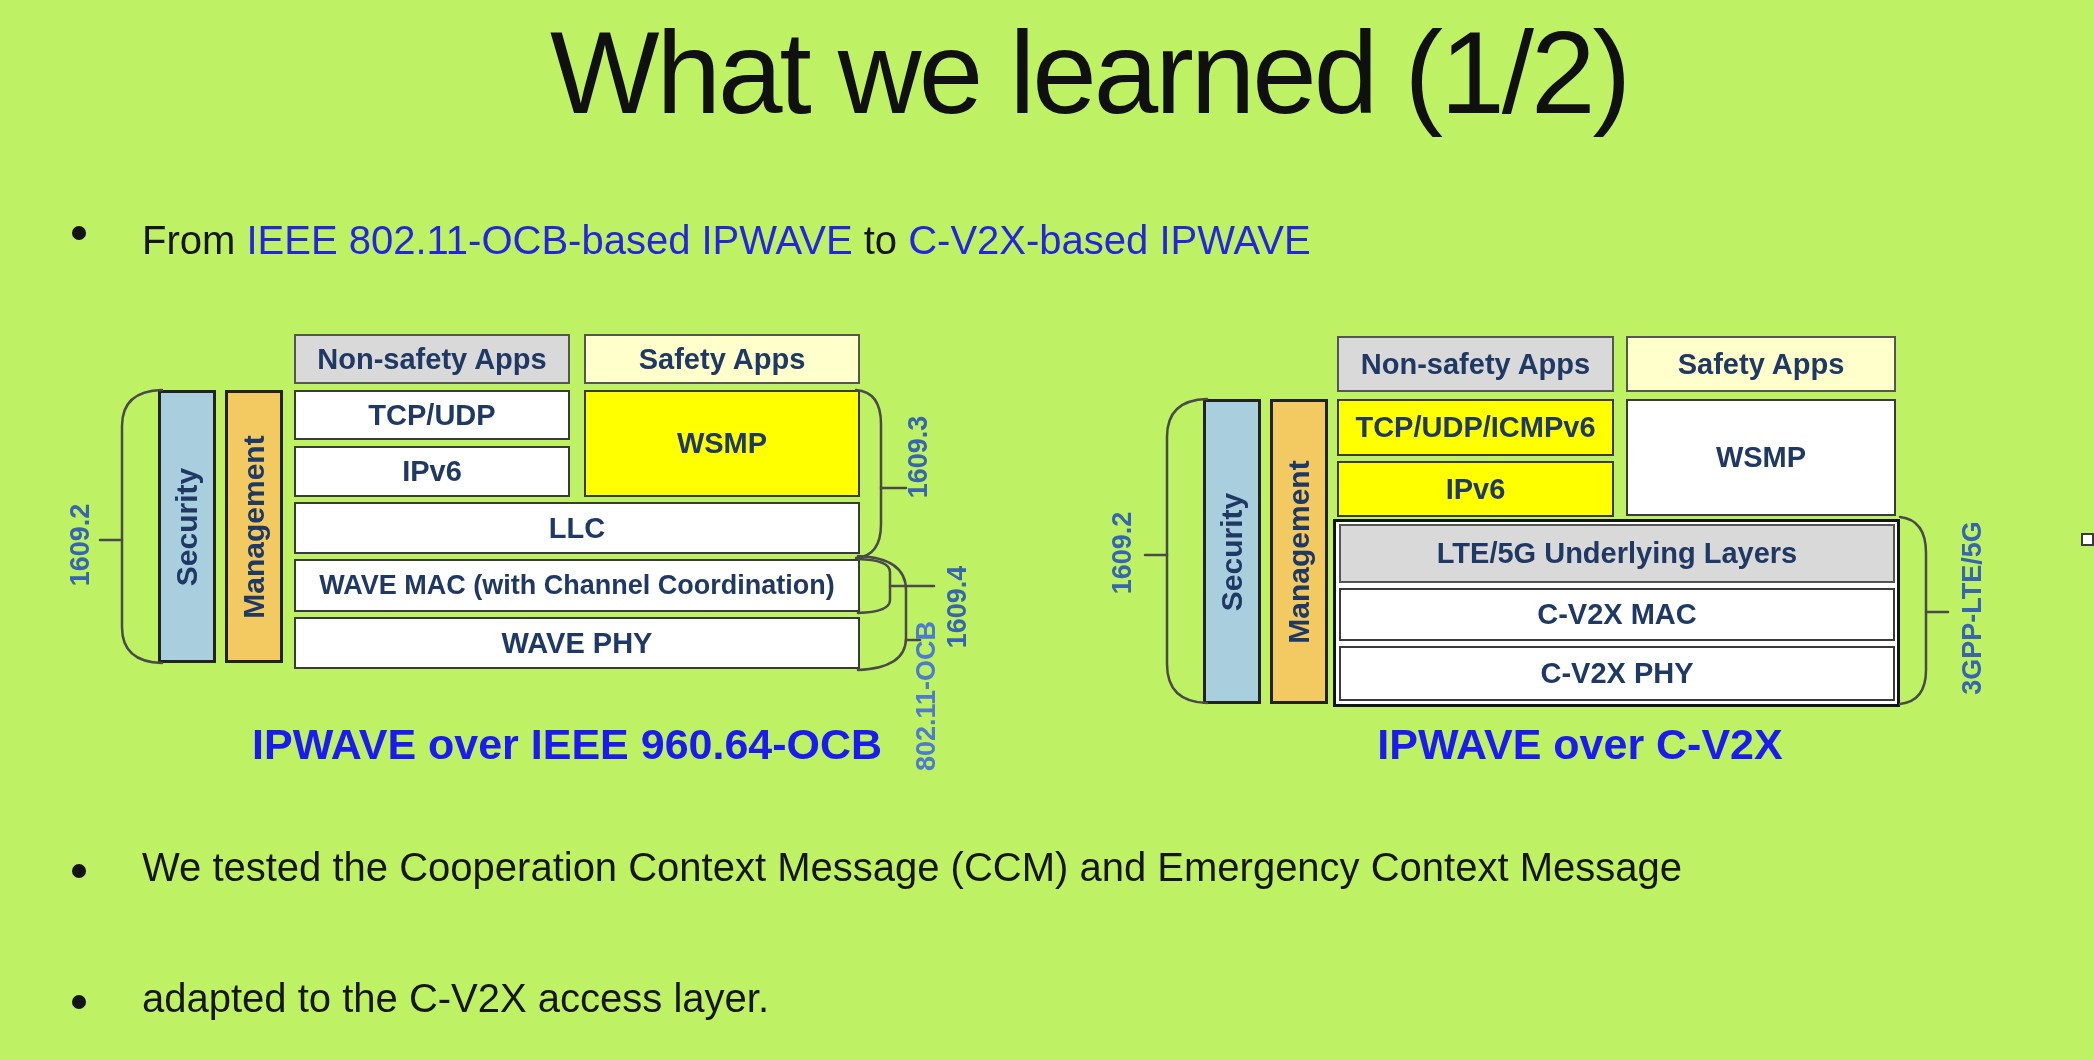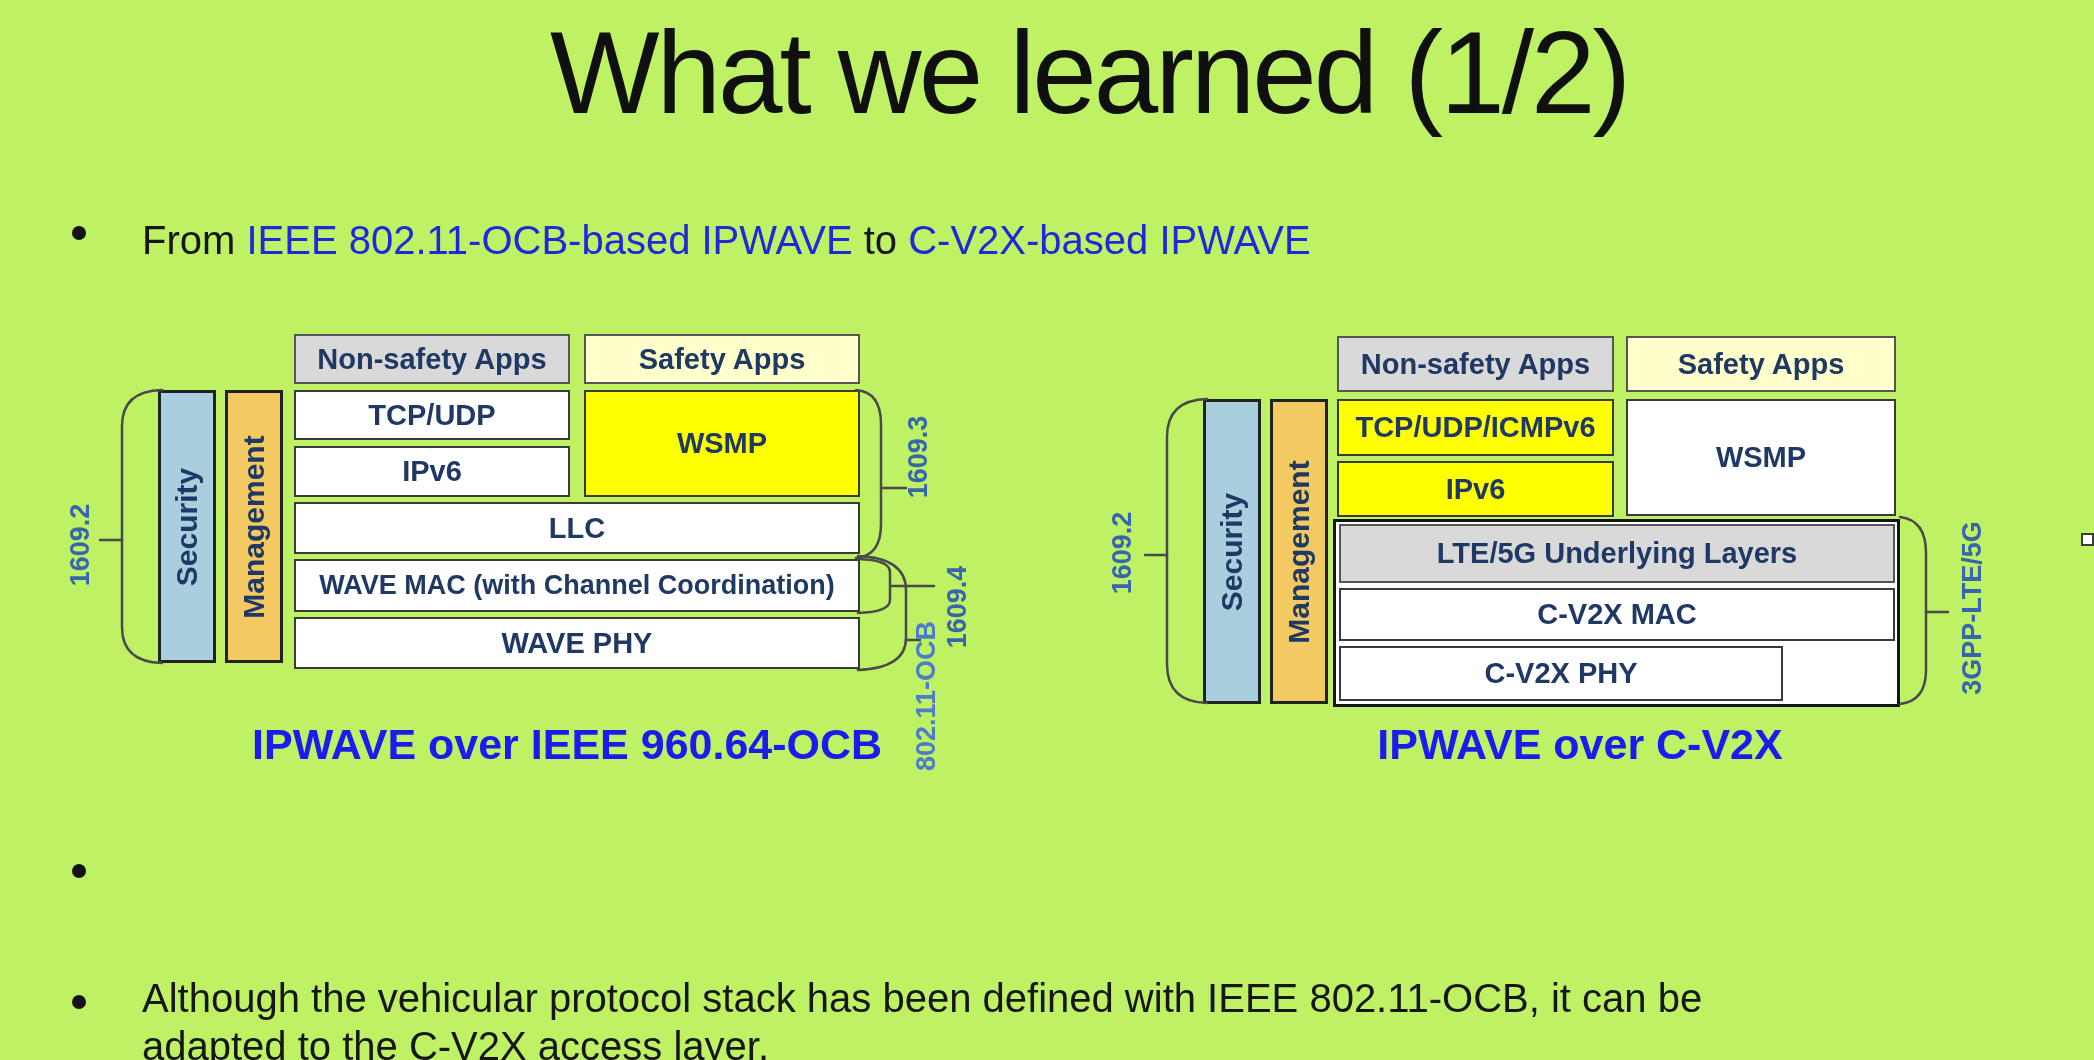"C-V2X PHY" div.box { width: 444px -> 556px }
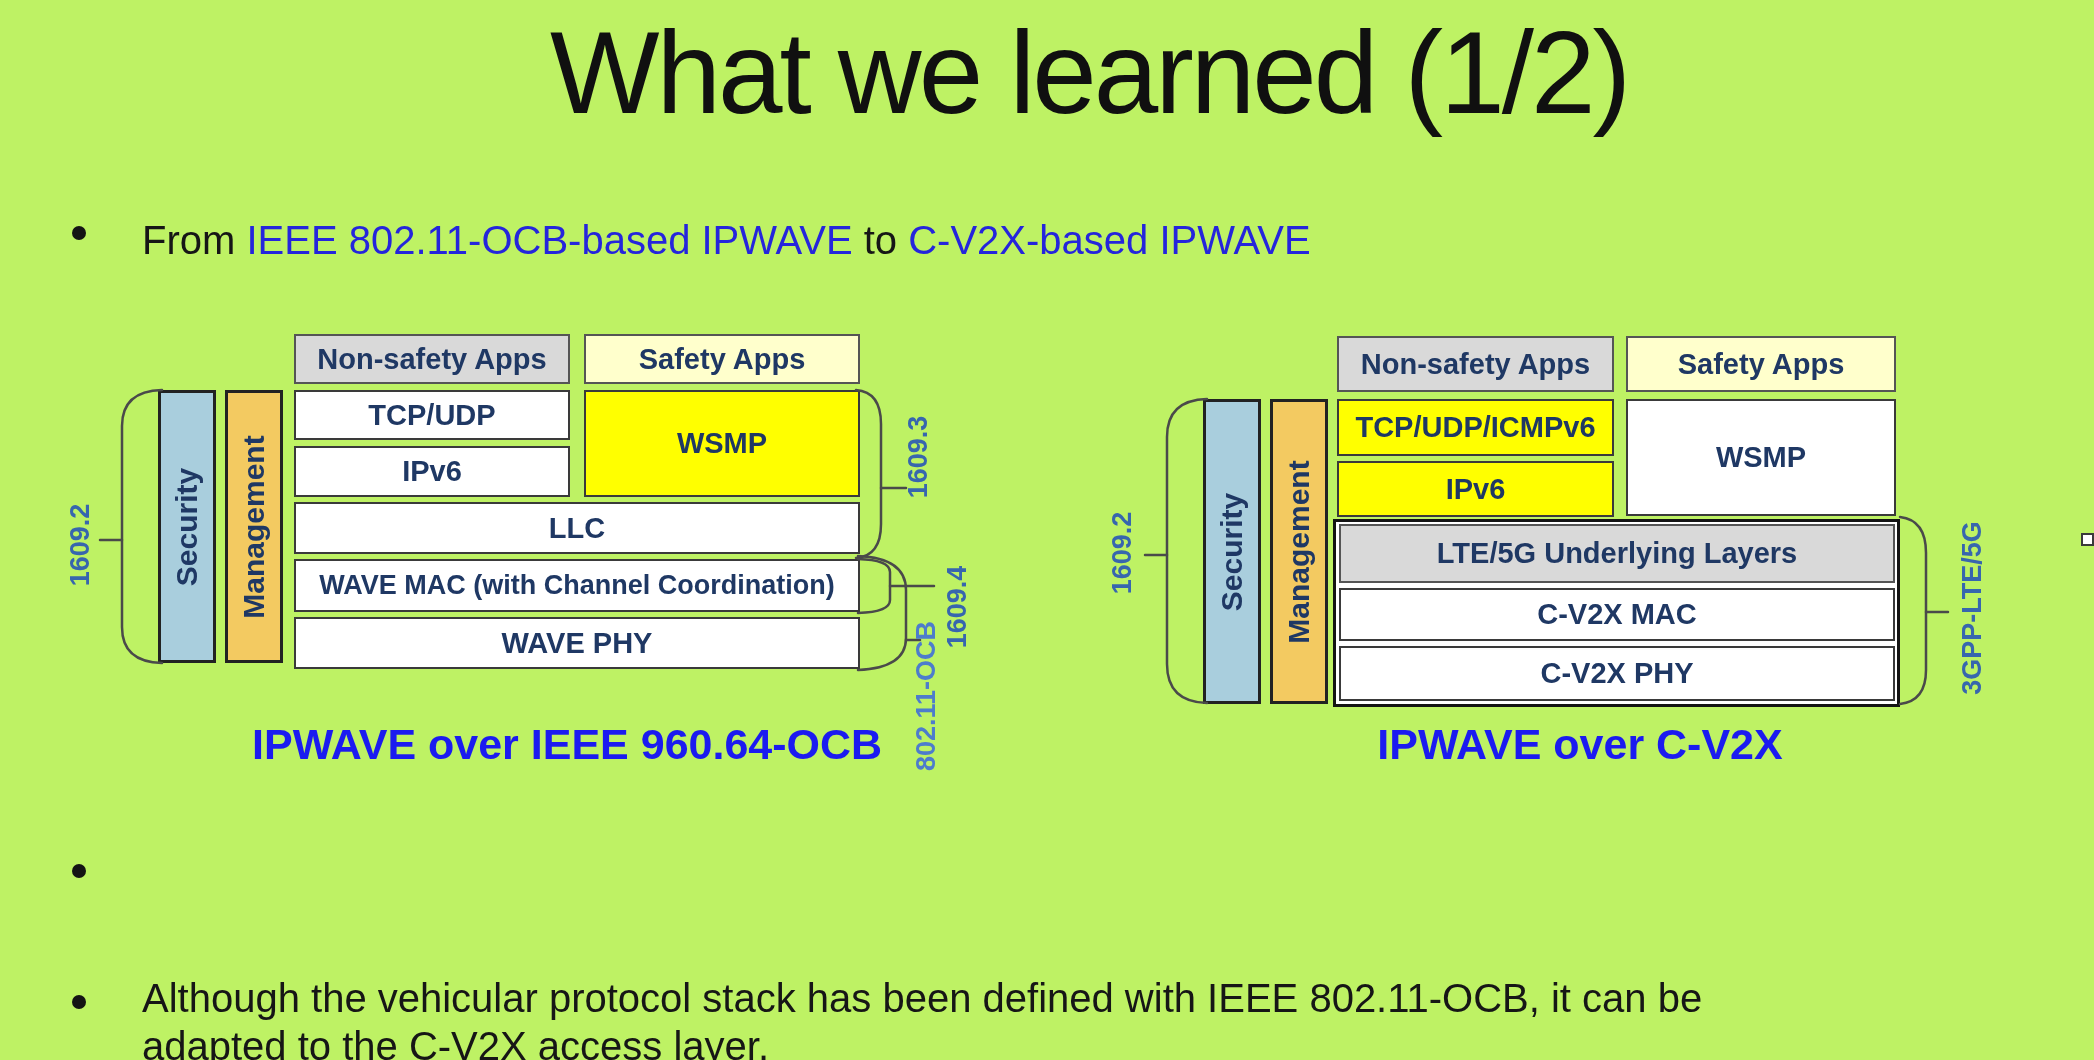"We tested the Cooperation Context" div { html: none -> <div>We tested the Cooperation Context Message (CCM) and Emergency Context Message</div> }
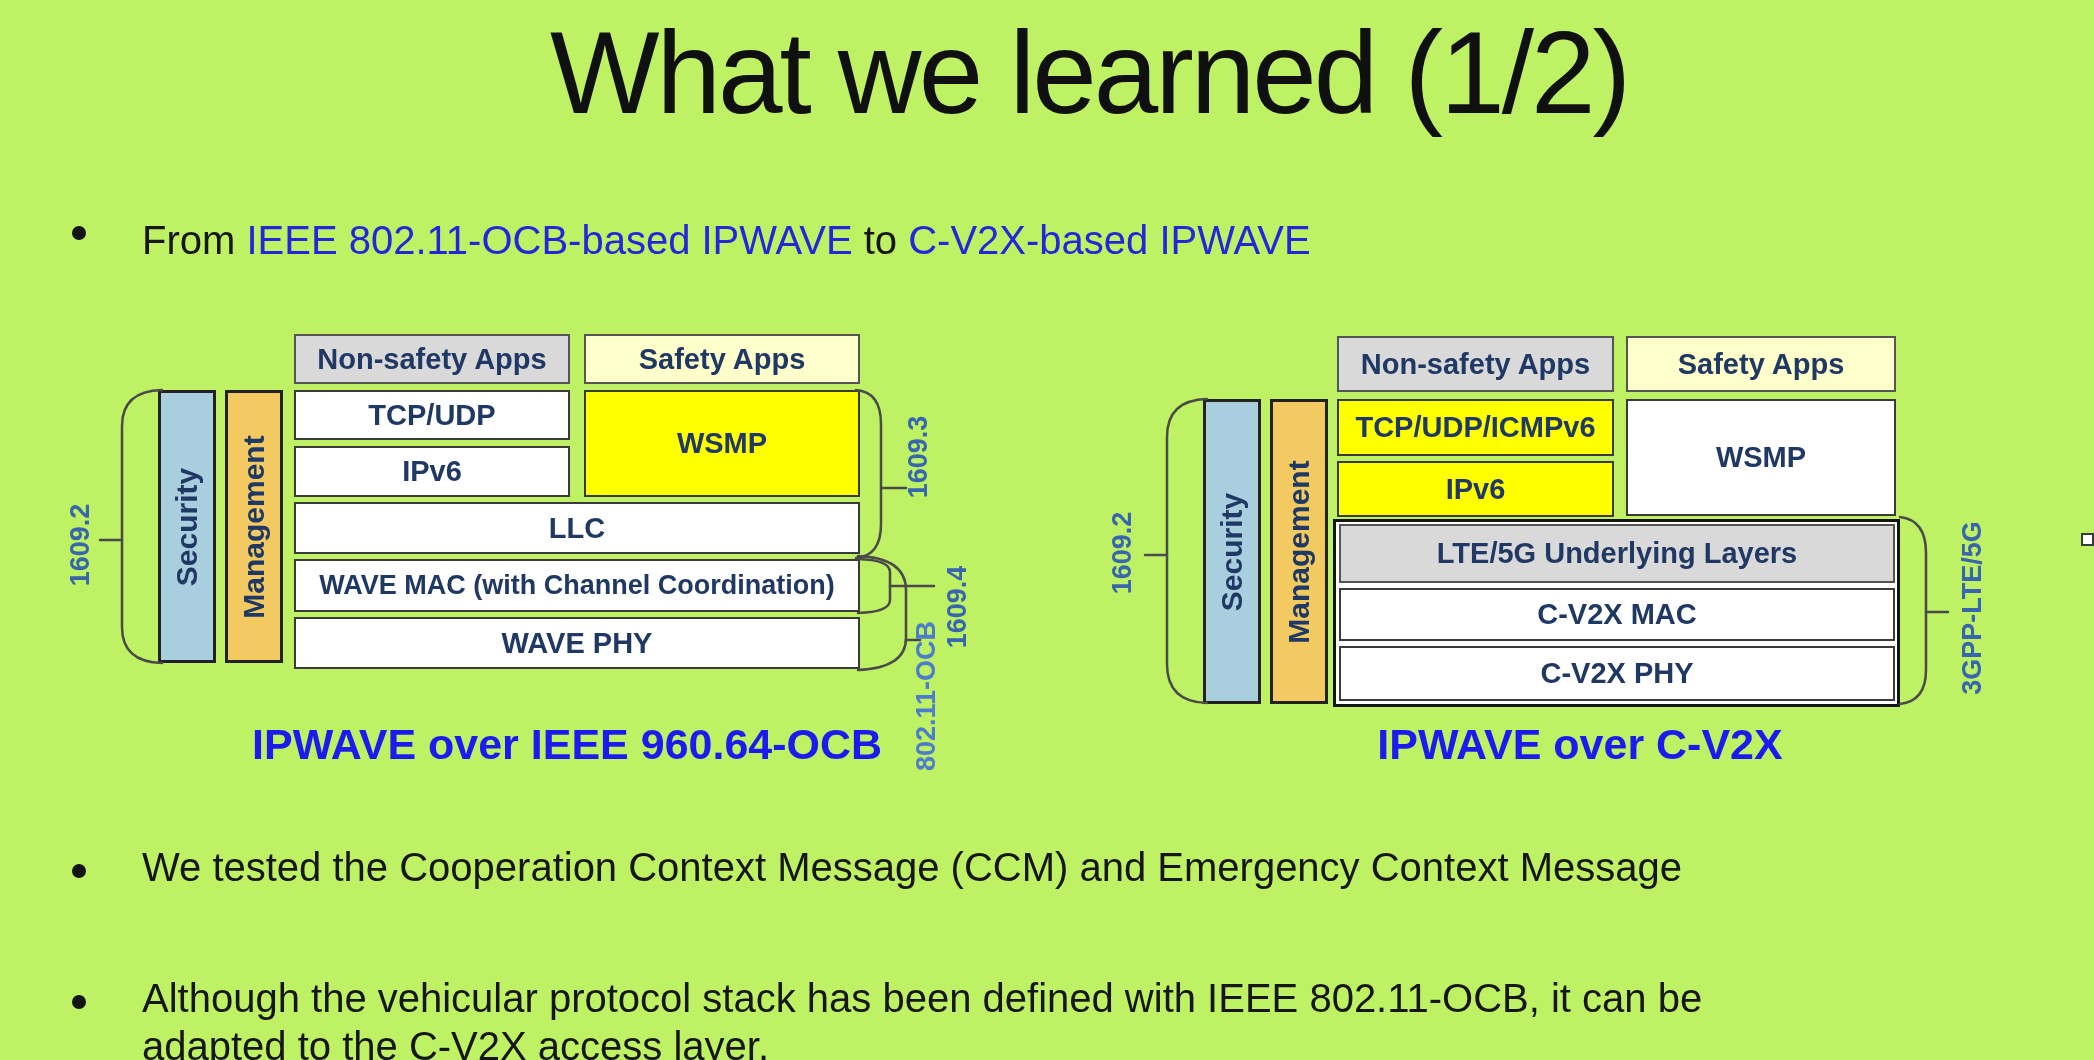"Although the vehicular protocol stack" div { html: <div>Although the vehicular protocol stack has been defined with IEEE 802.11-OCB, it can be</div> -> none }
